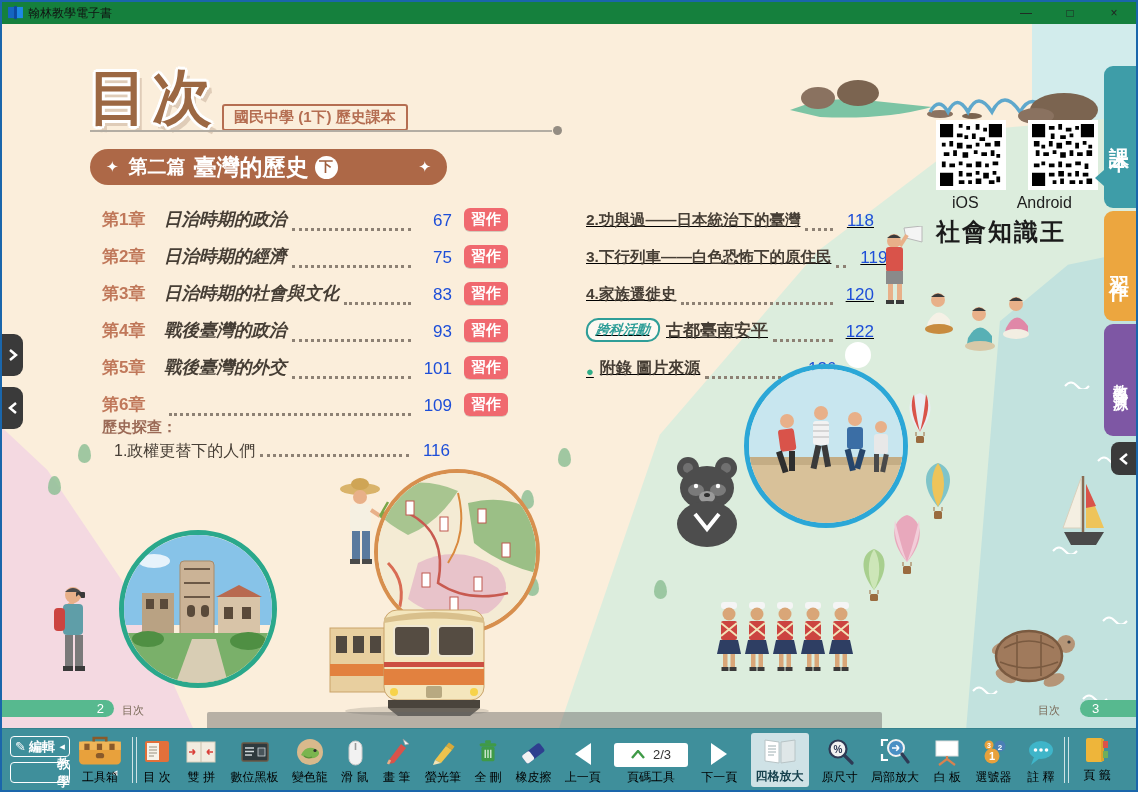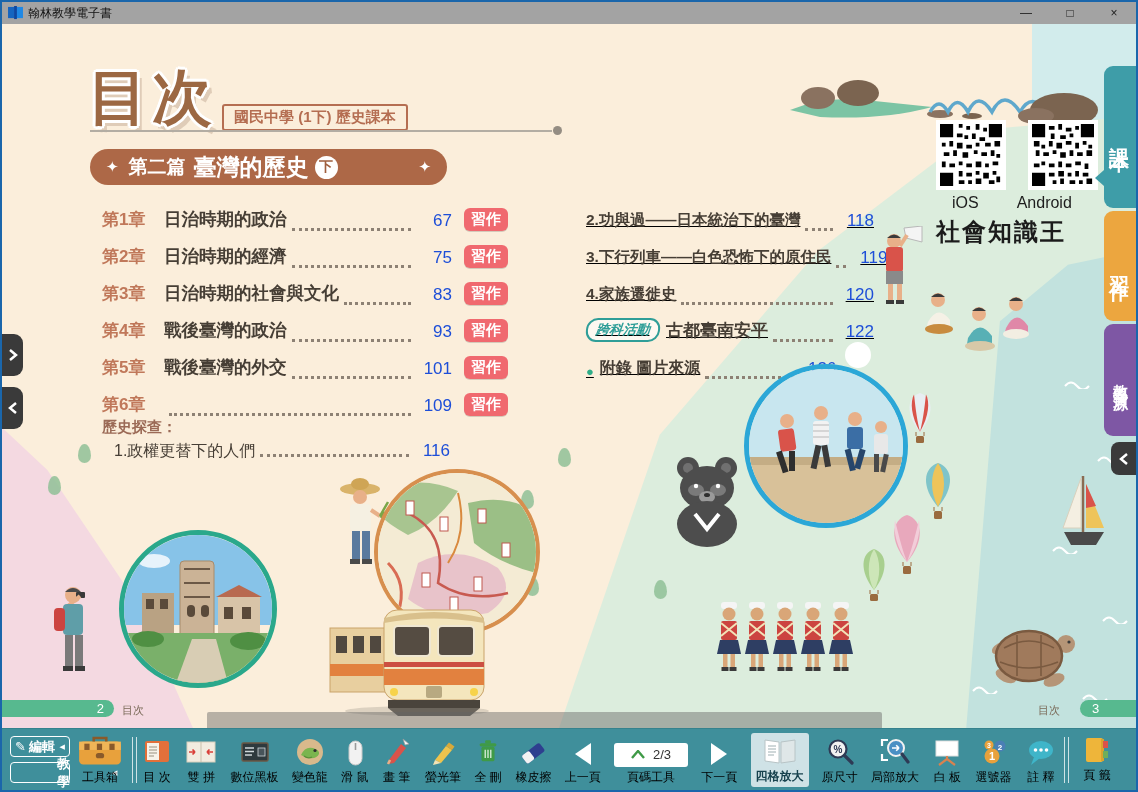"翰林教學電子書" .titlebar { background: #a3a3a3 -> #15803d }
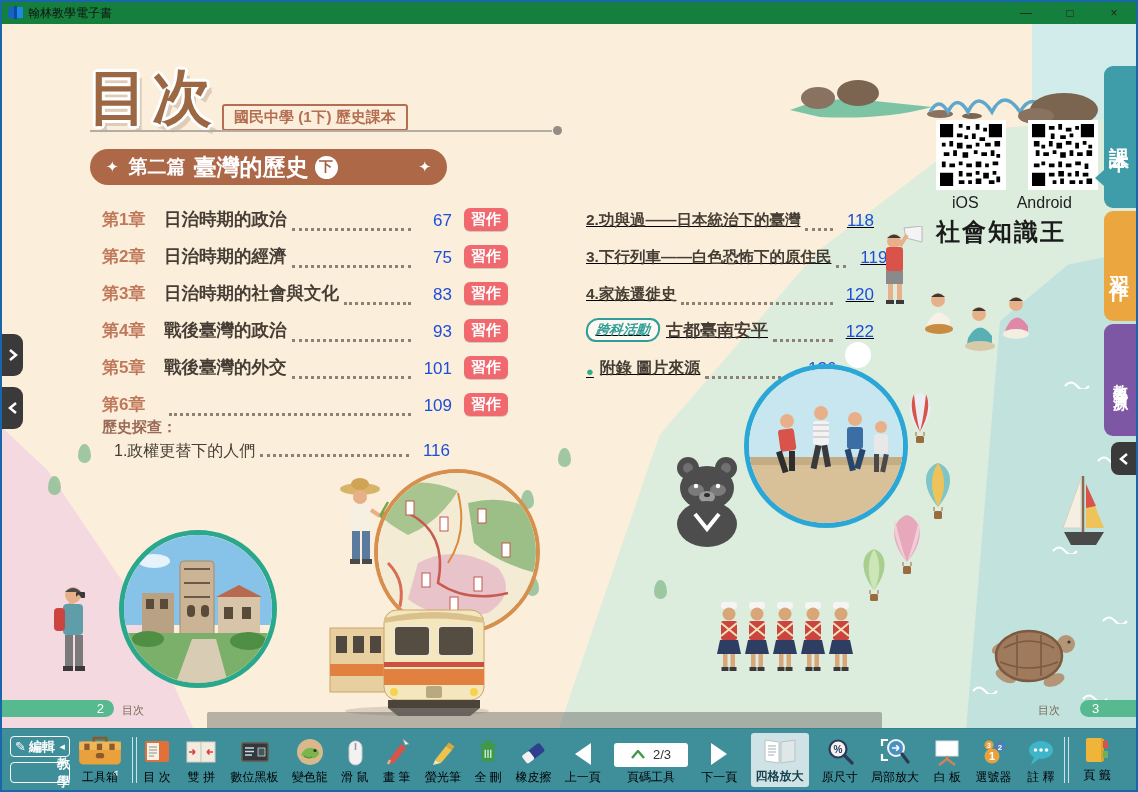"日治時期的政治" .ch-title { font-style: none -> italic }
